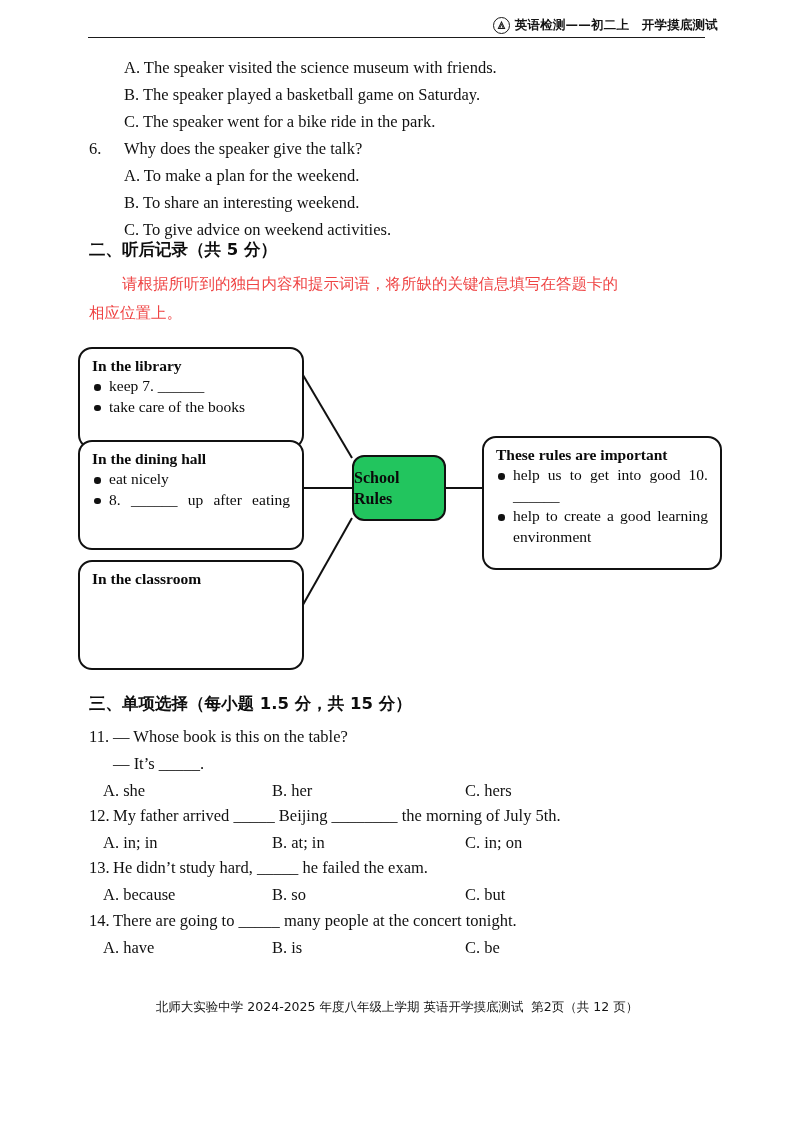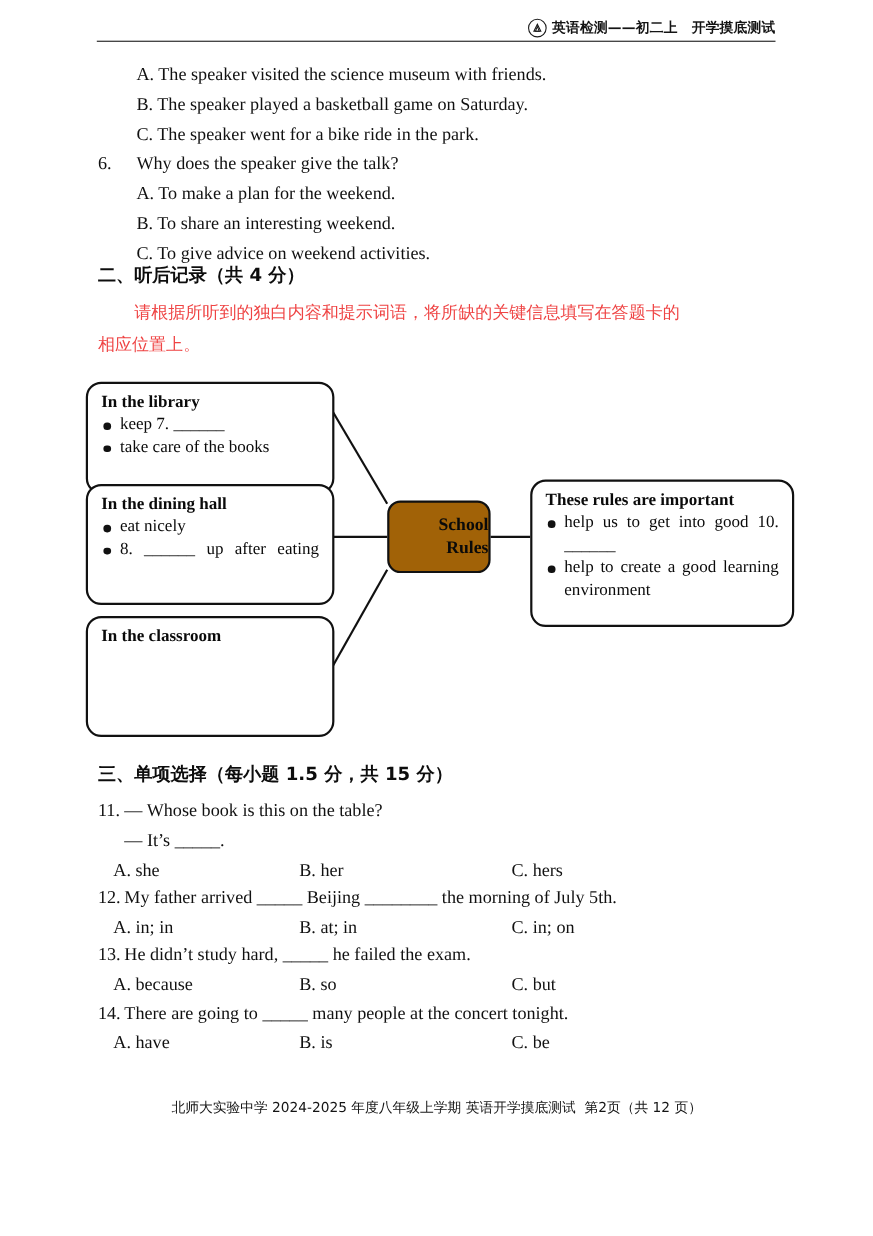"英语检测——初二上 开学摸底测试" .page-header { left: 88px -> 101px }
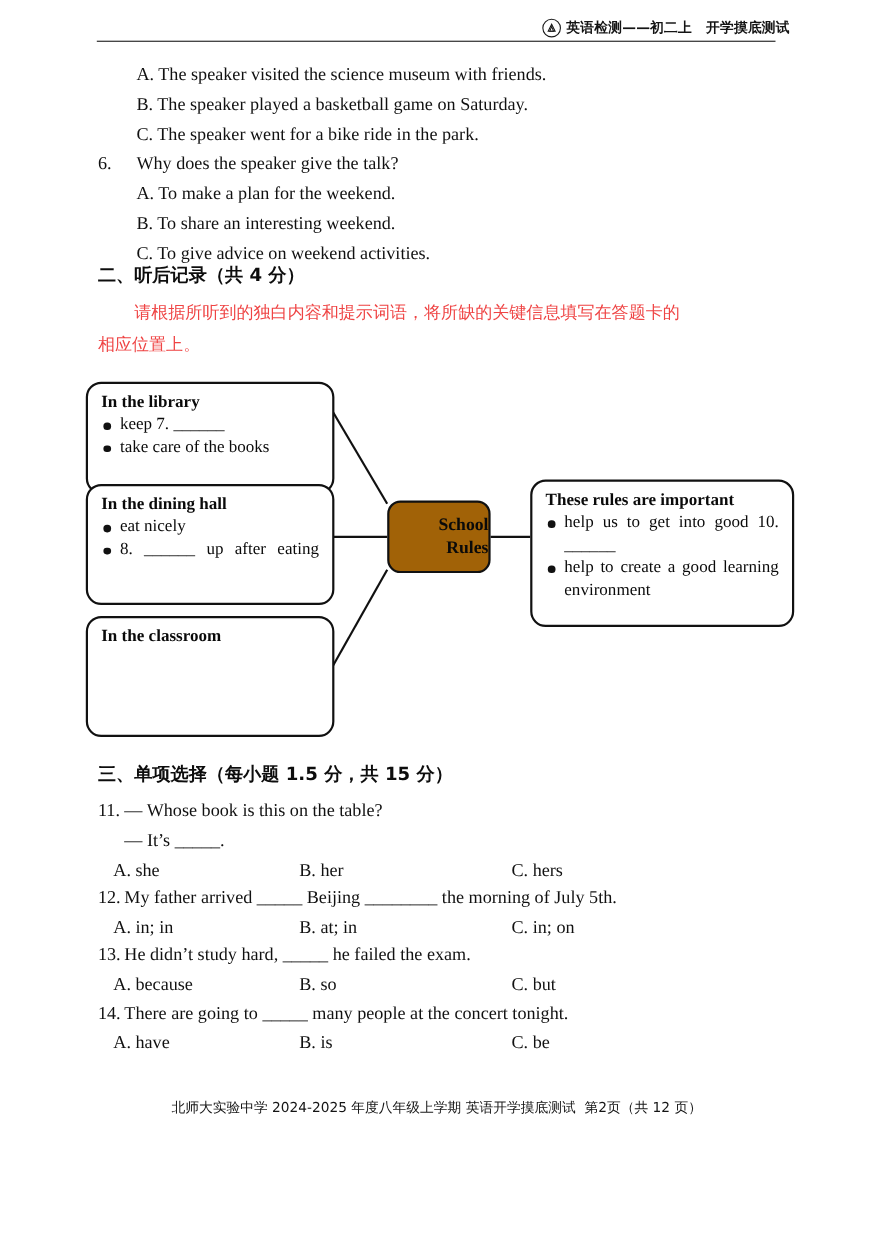"二、听后记录（共 4 分）" div.line { text: 4 -> 5 }
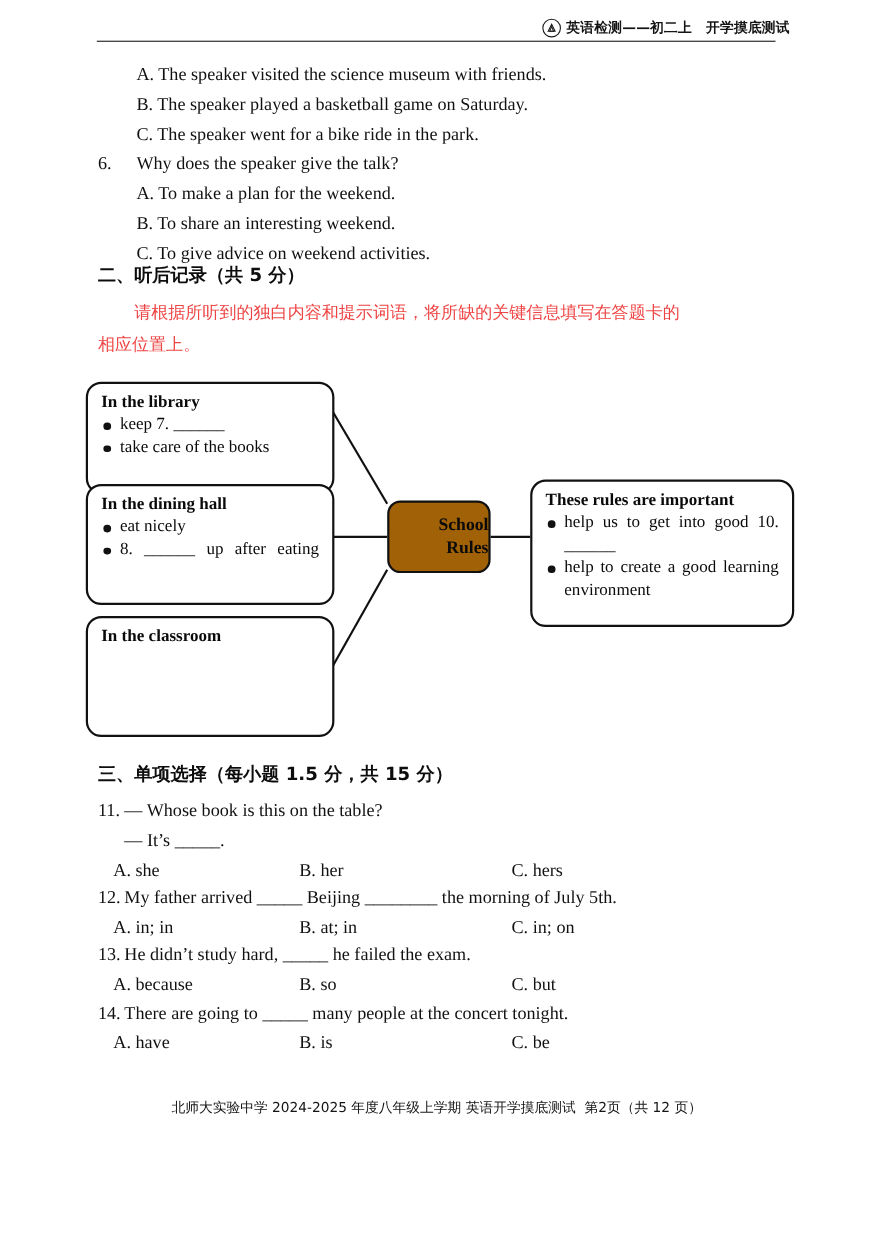"School" .centernode { align-items: flex-end -> flex-start; background: #a16207 -> #22c55e }
